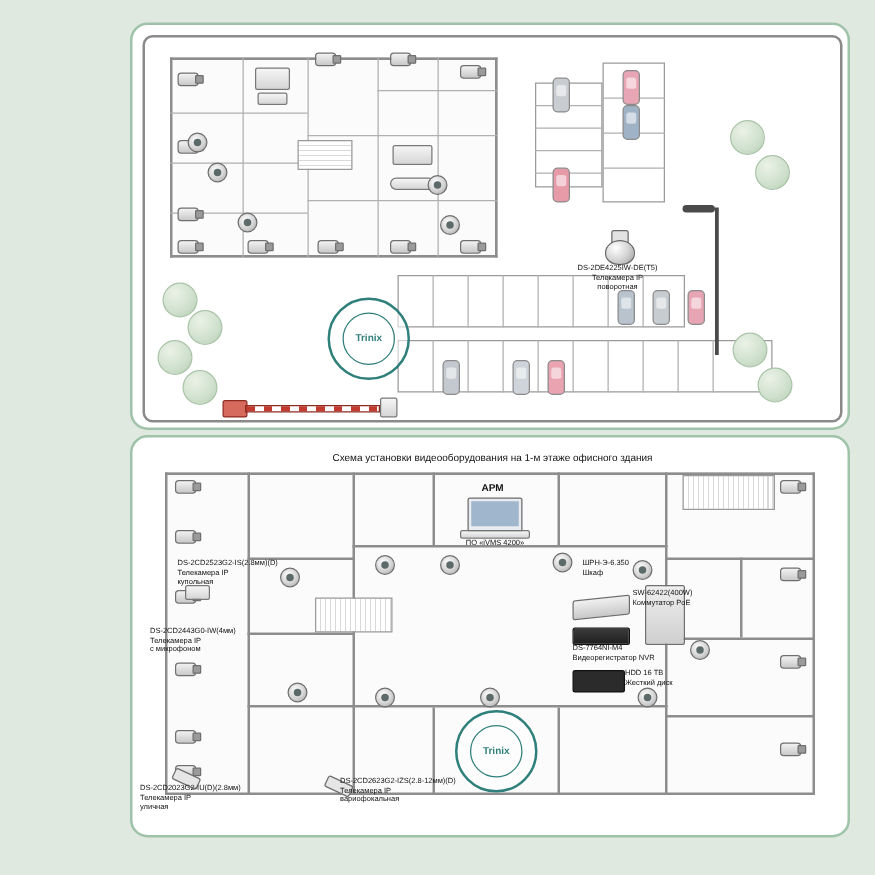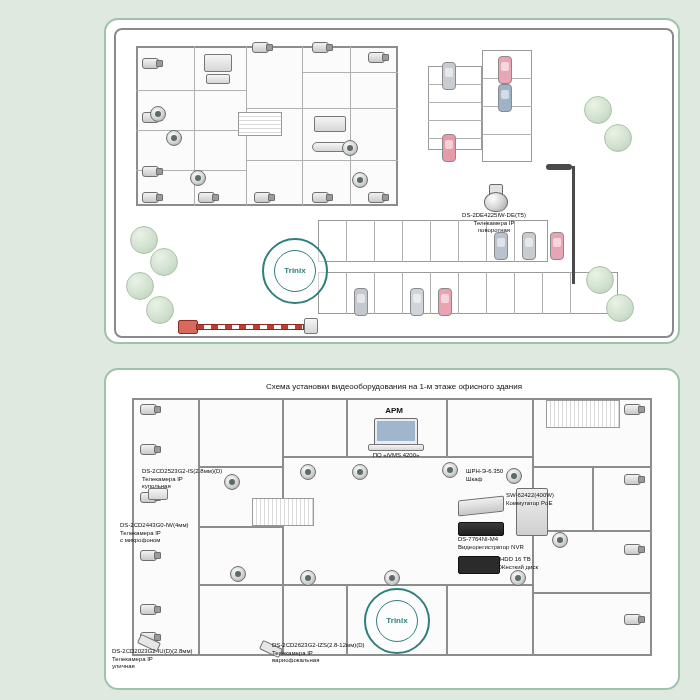"Схема установки видеооборудования на 1-м" #panel-bottom { top: 368px -> 348px }
